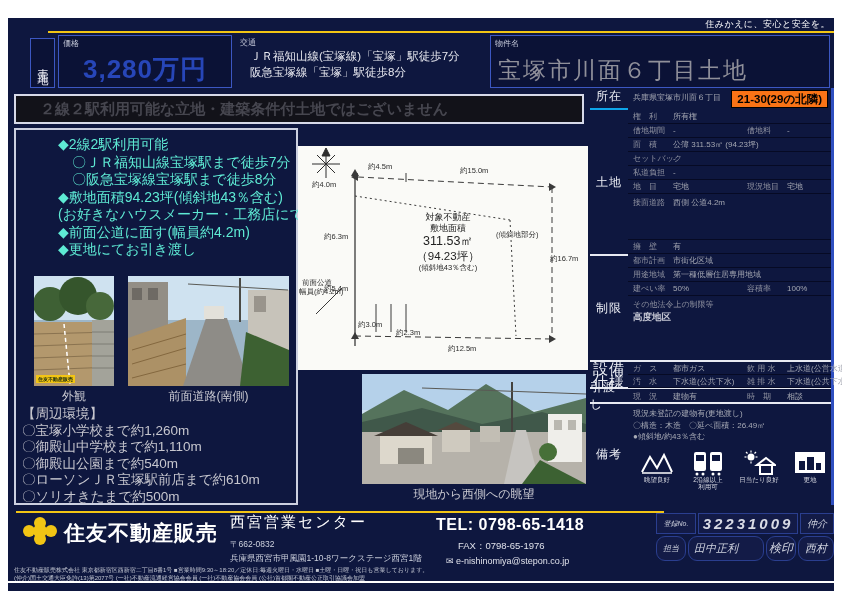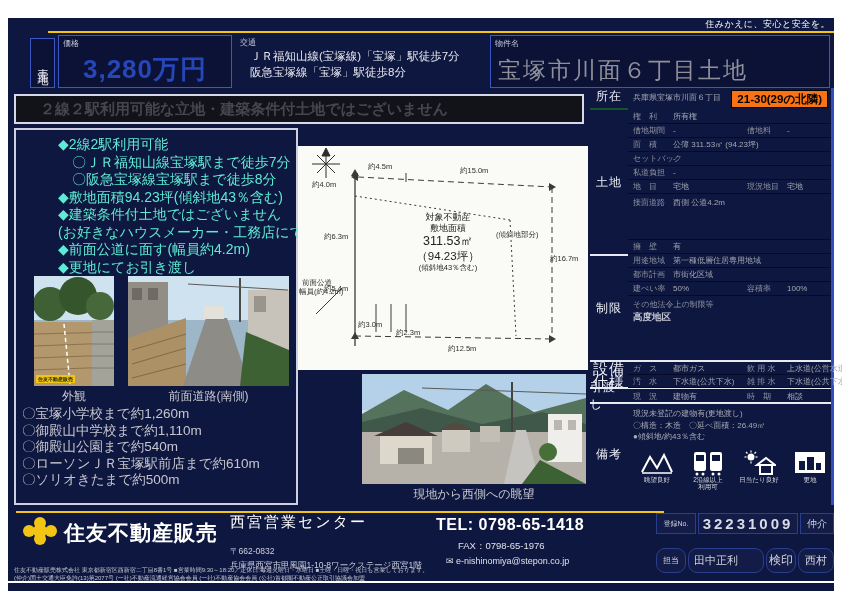"所在" .sec-shozai .sec-label { border-bottom: 2px solid #14532d -> 2px solid #0ea5e9 }
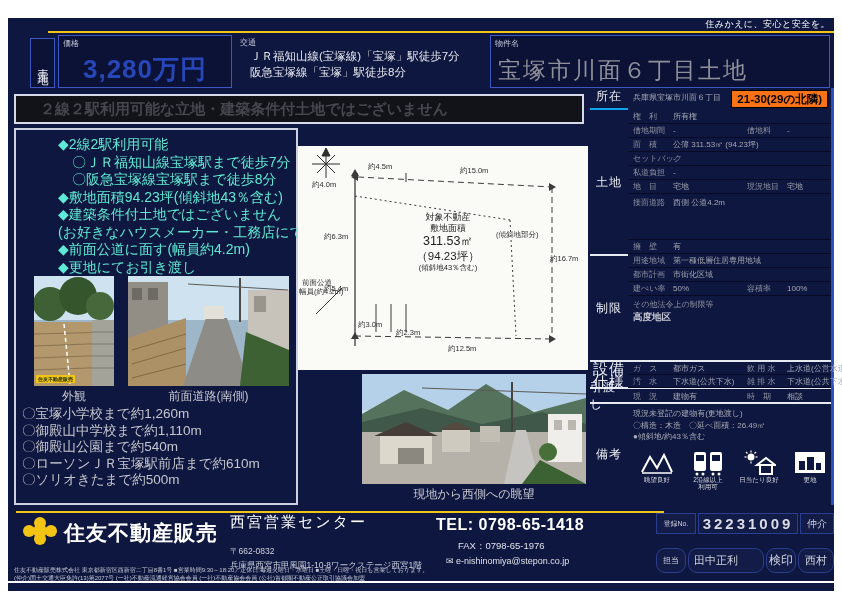"◆建築条件付土地ではございません" div.bullet { html: <div>◆建築条件付土地ではございません</div> -> none }
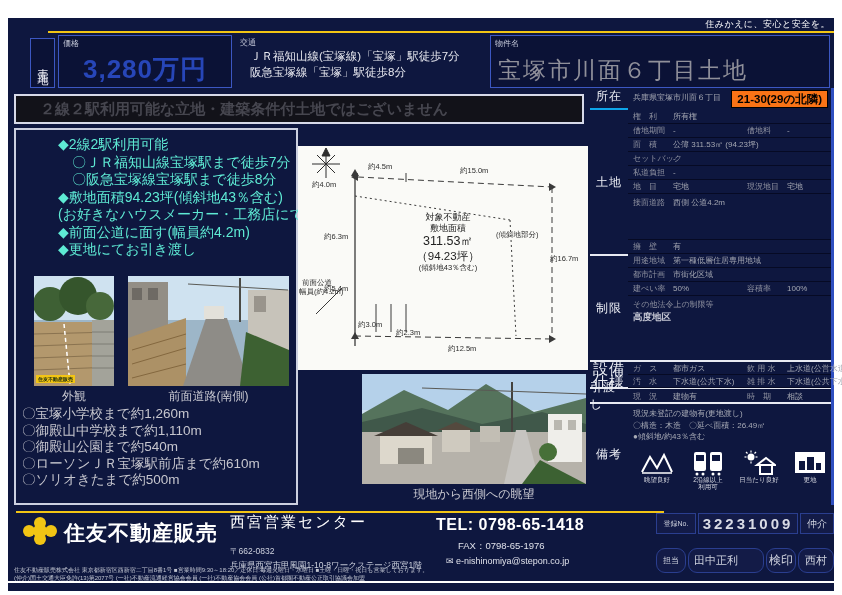"用途地域" div.trow { order: before "都市計画" -> after "都市計画" }
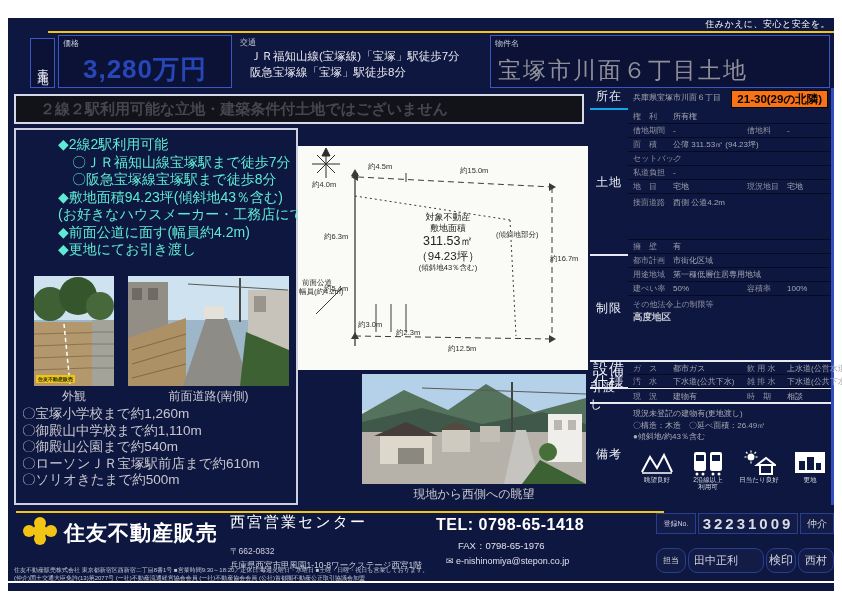"【周辺環境】" div.env-title { html: none -> <div>【周辺環境】</div> }
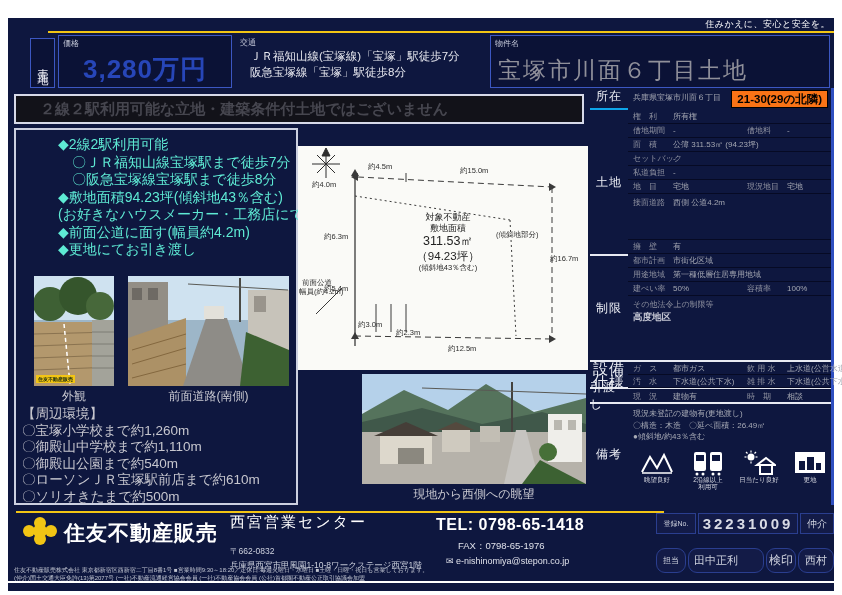"32231009" .mrow { font-style: none -> italic; margin-bottom: 14px -> 2px }
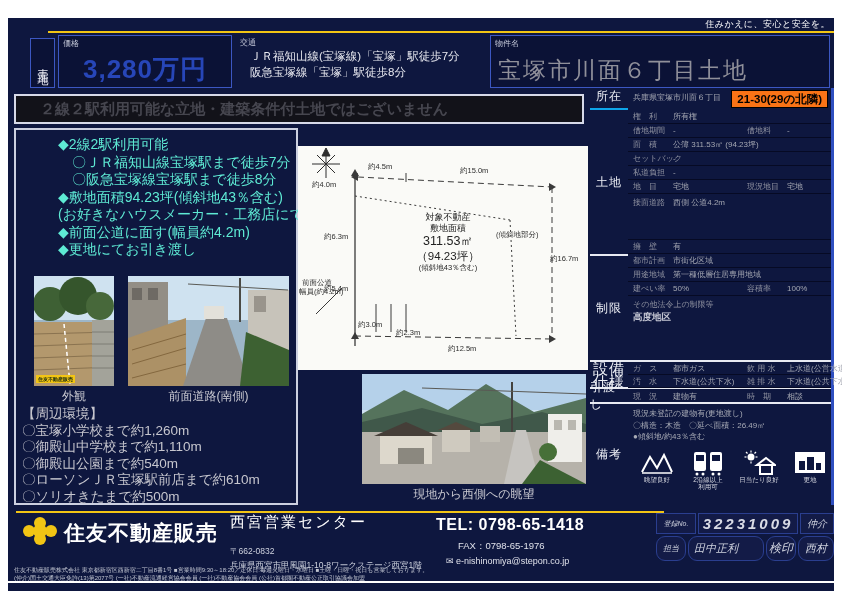"〒662-0832" .office-postal { margin-top: 14px -> 7px }
